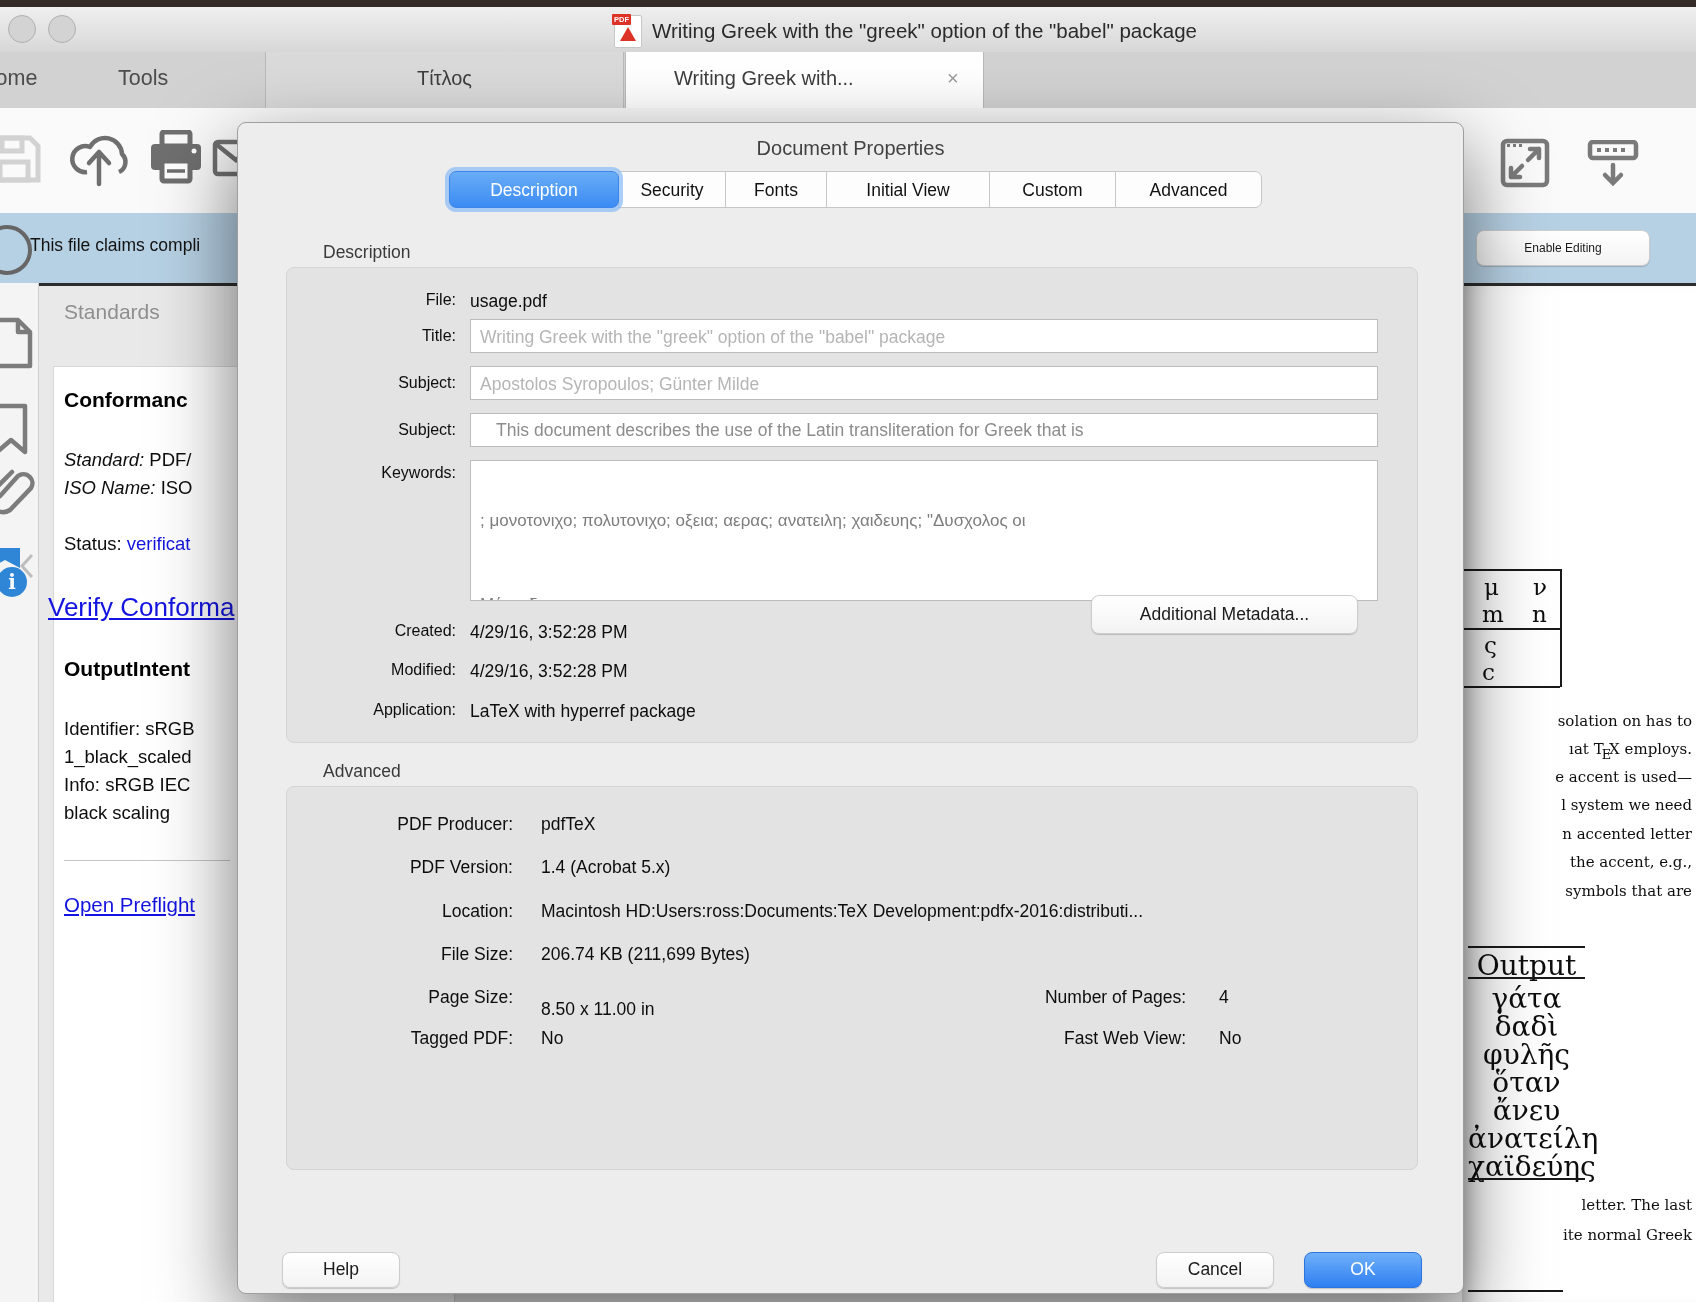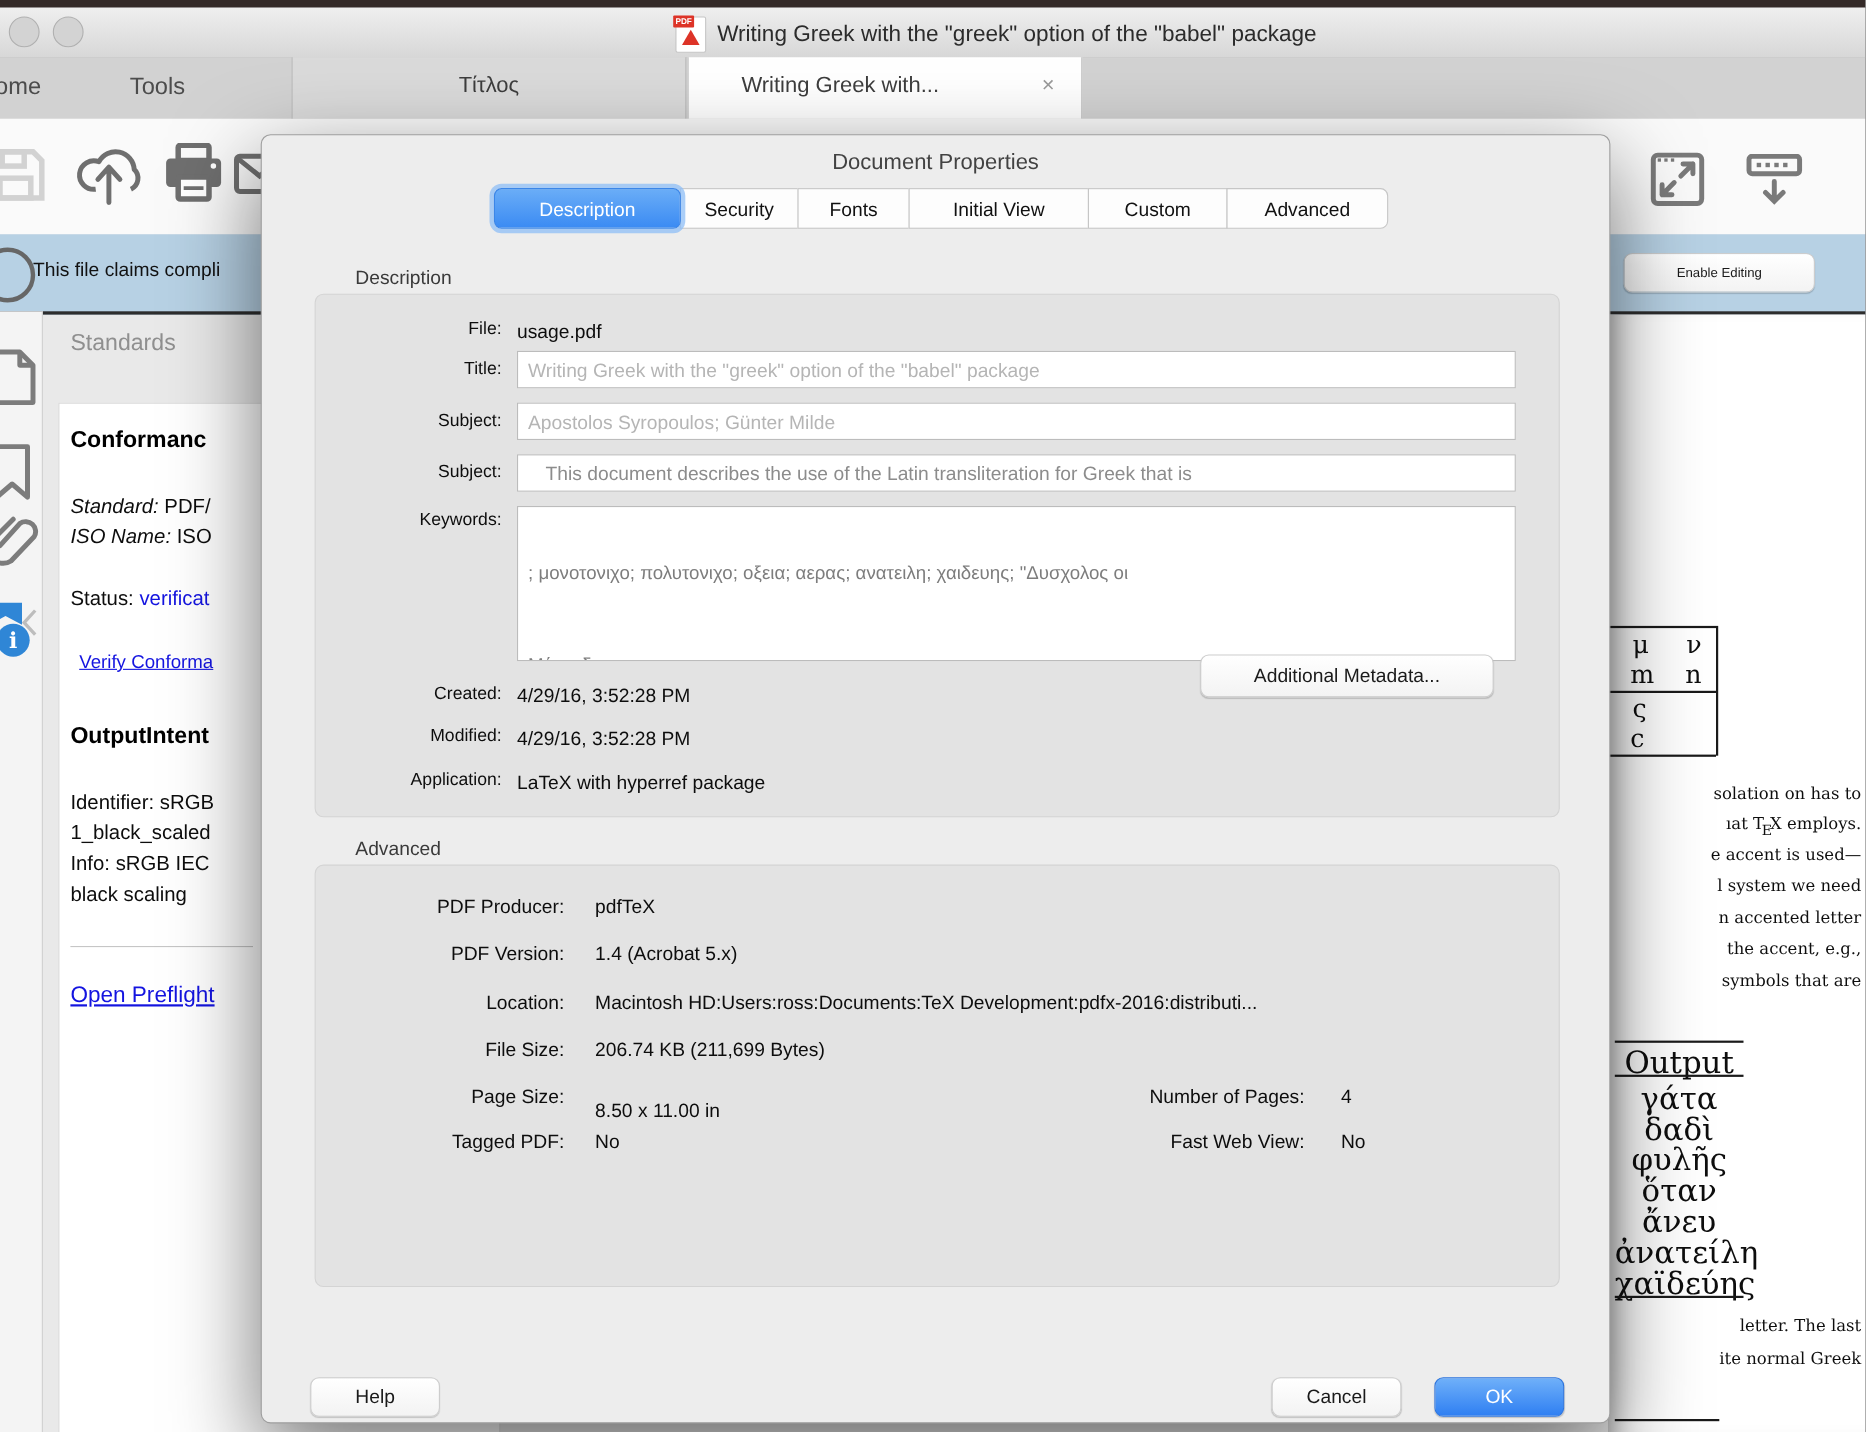"Verify Conforma" div.abs { font-size: 17px -> 26px; left: 72px -> 48px }
